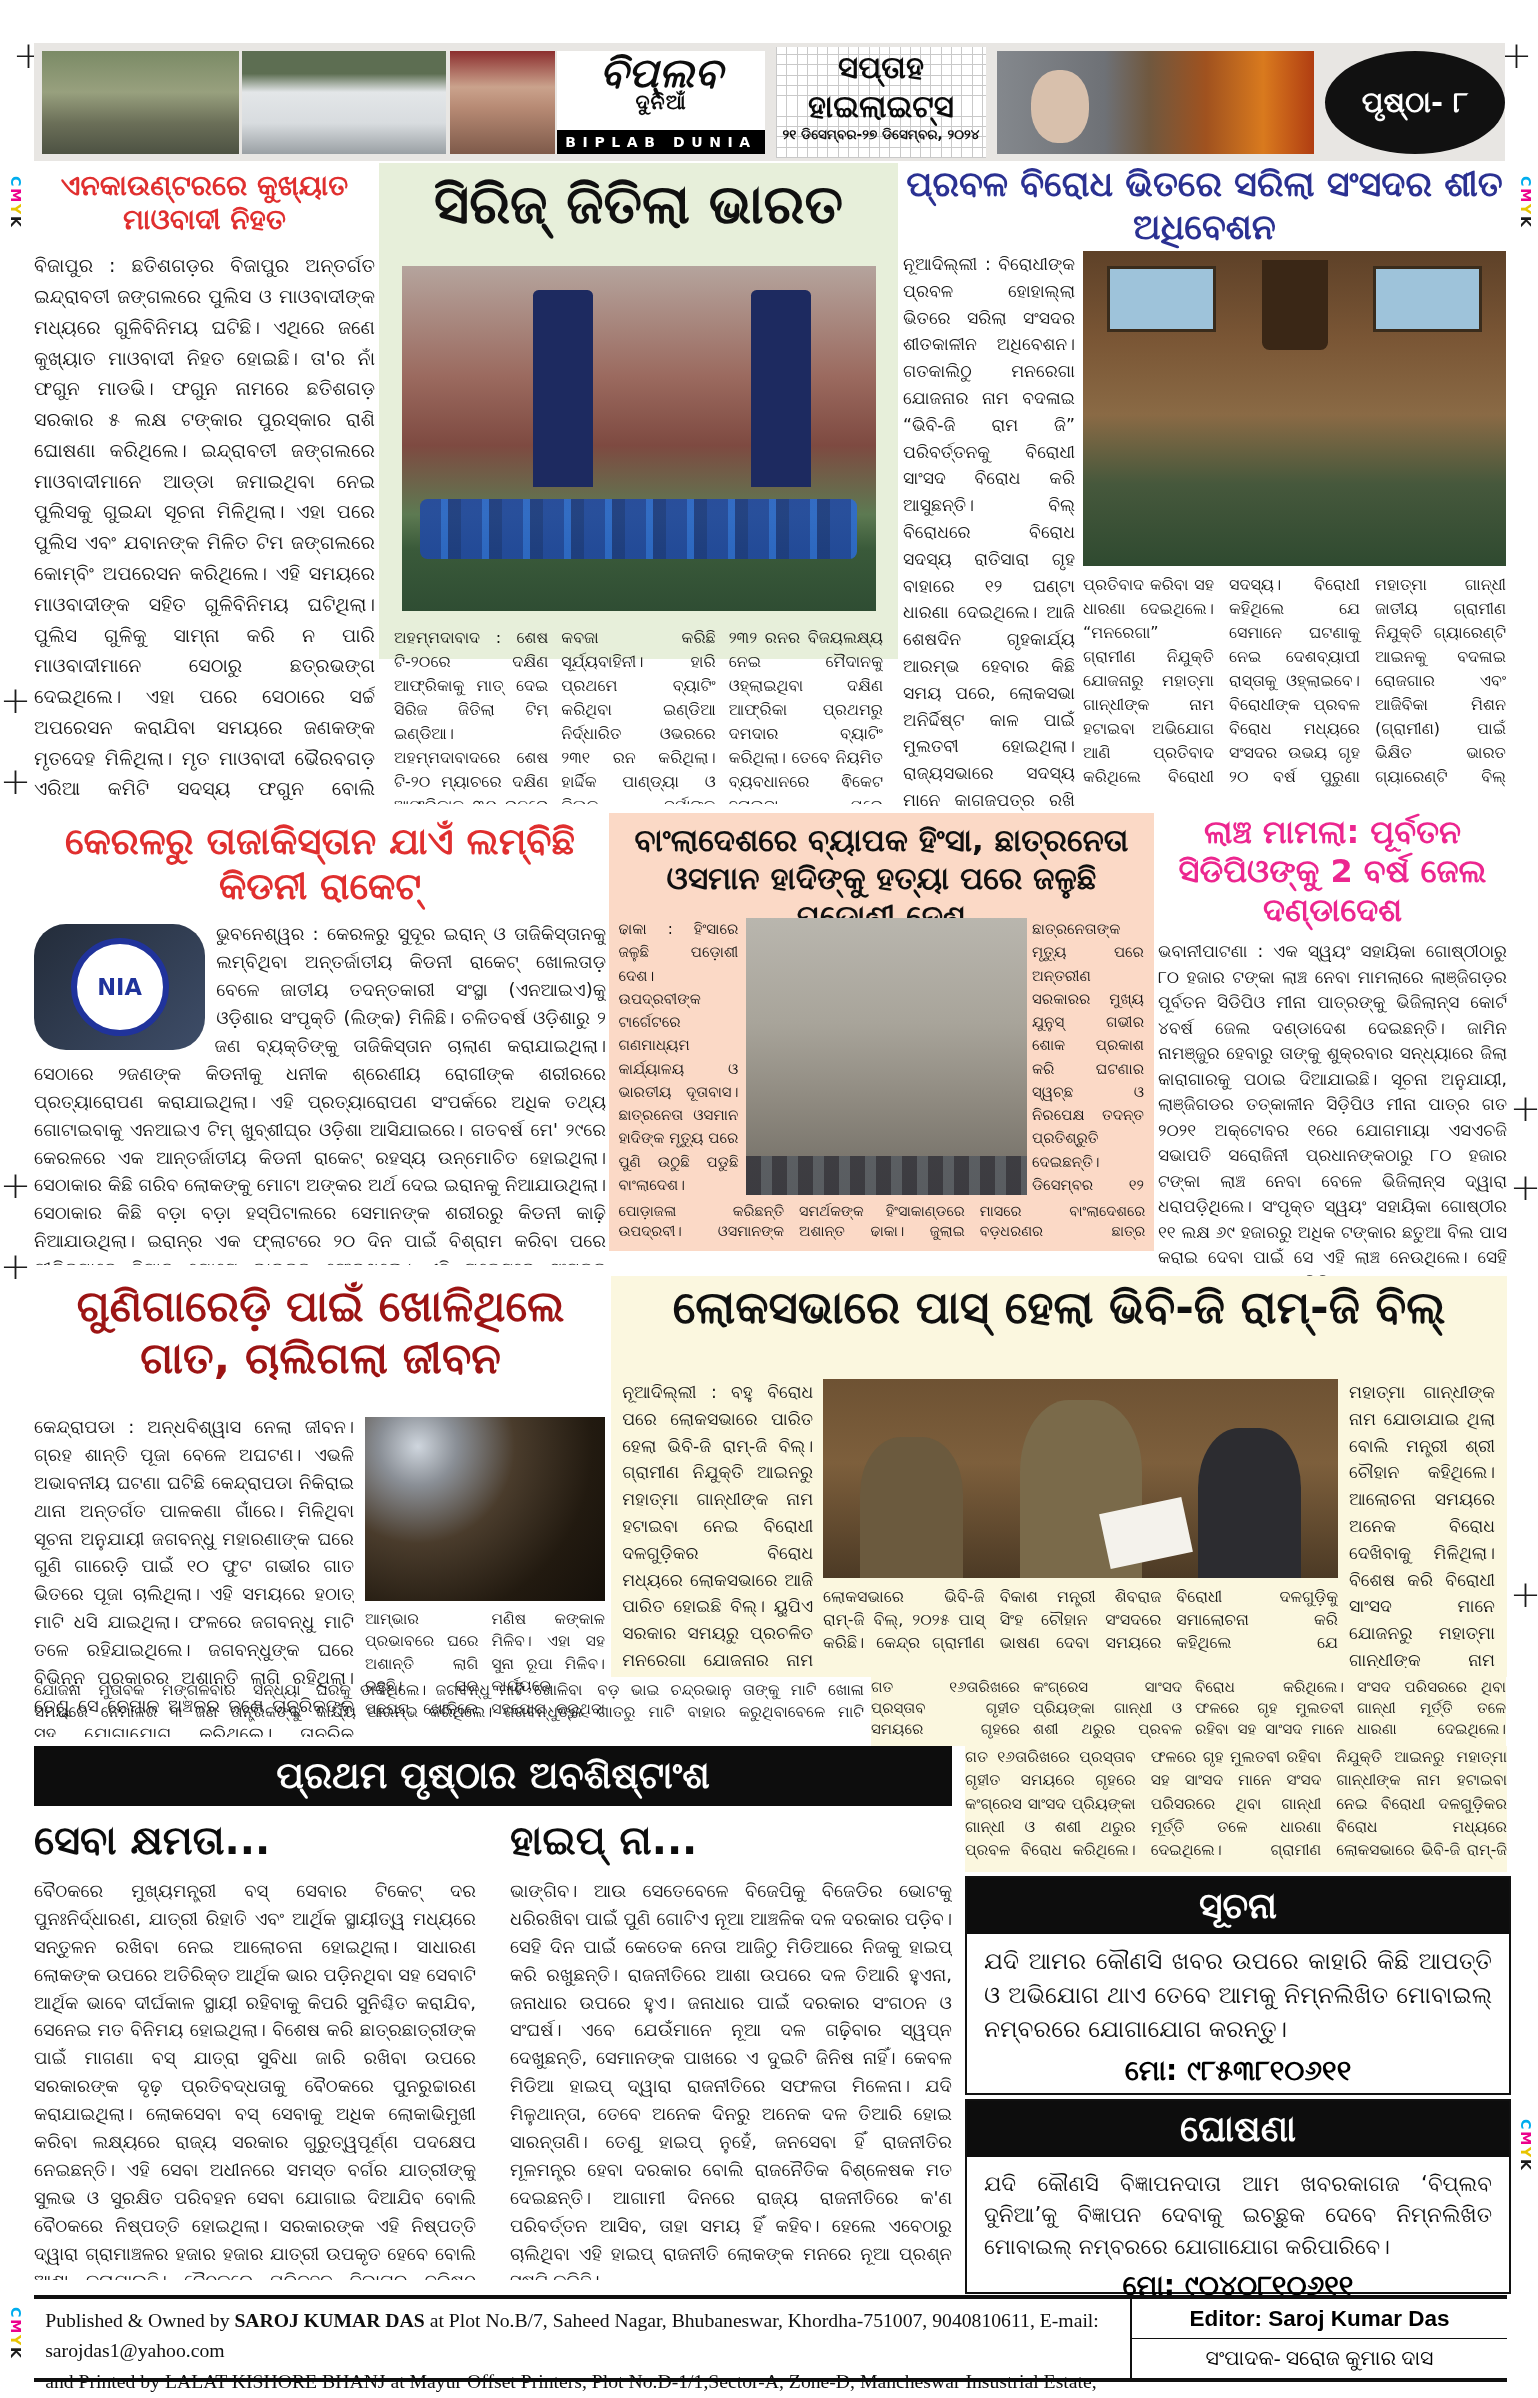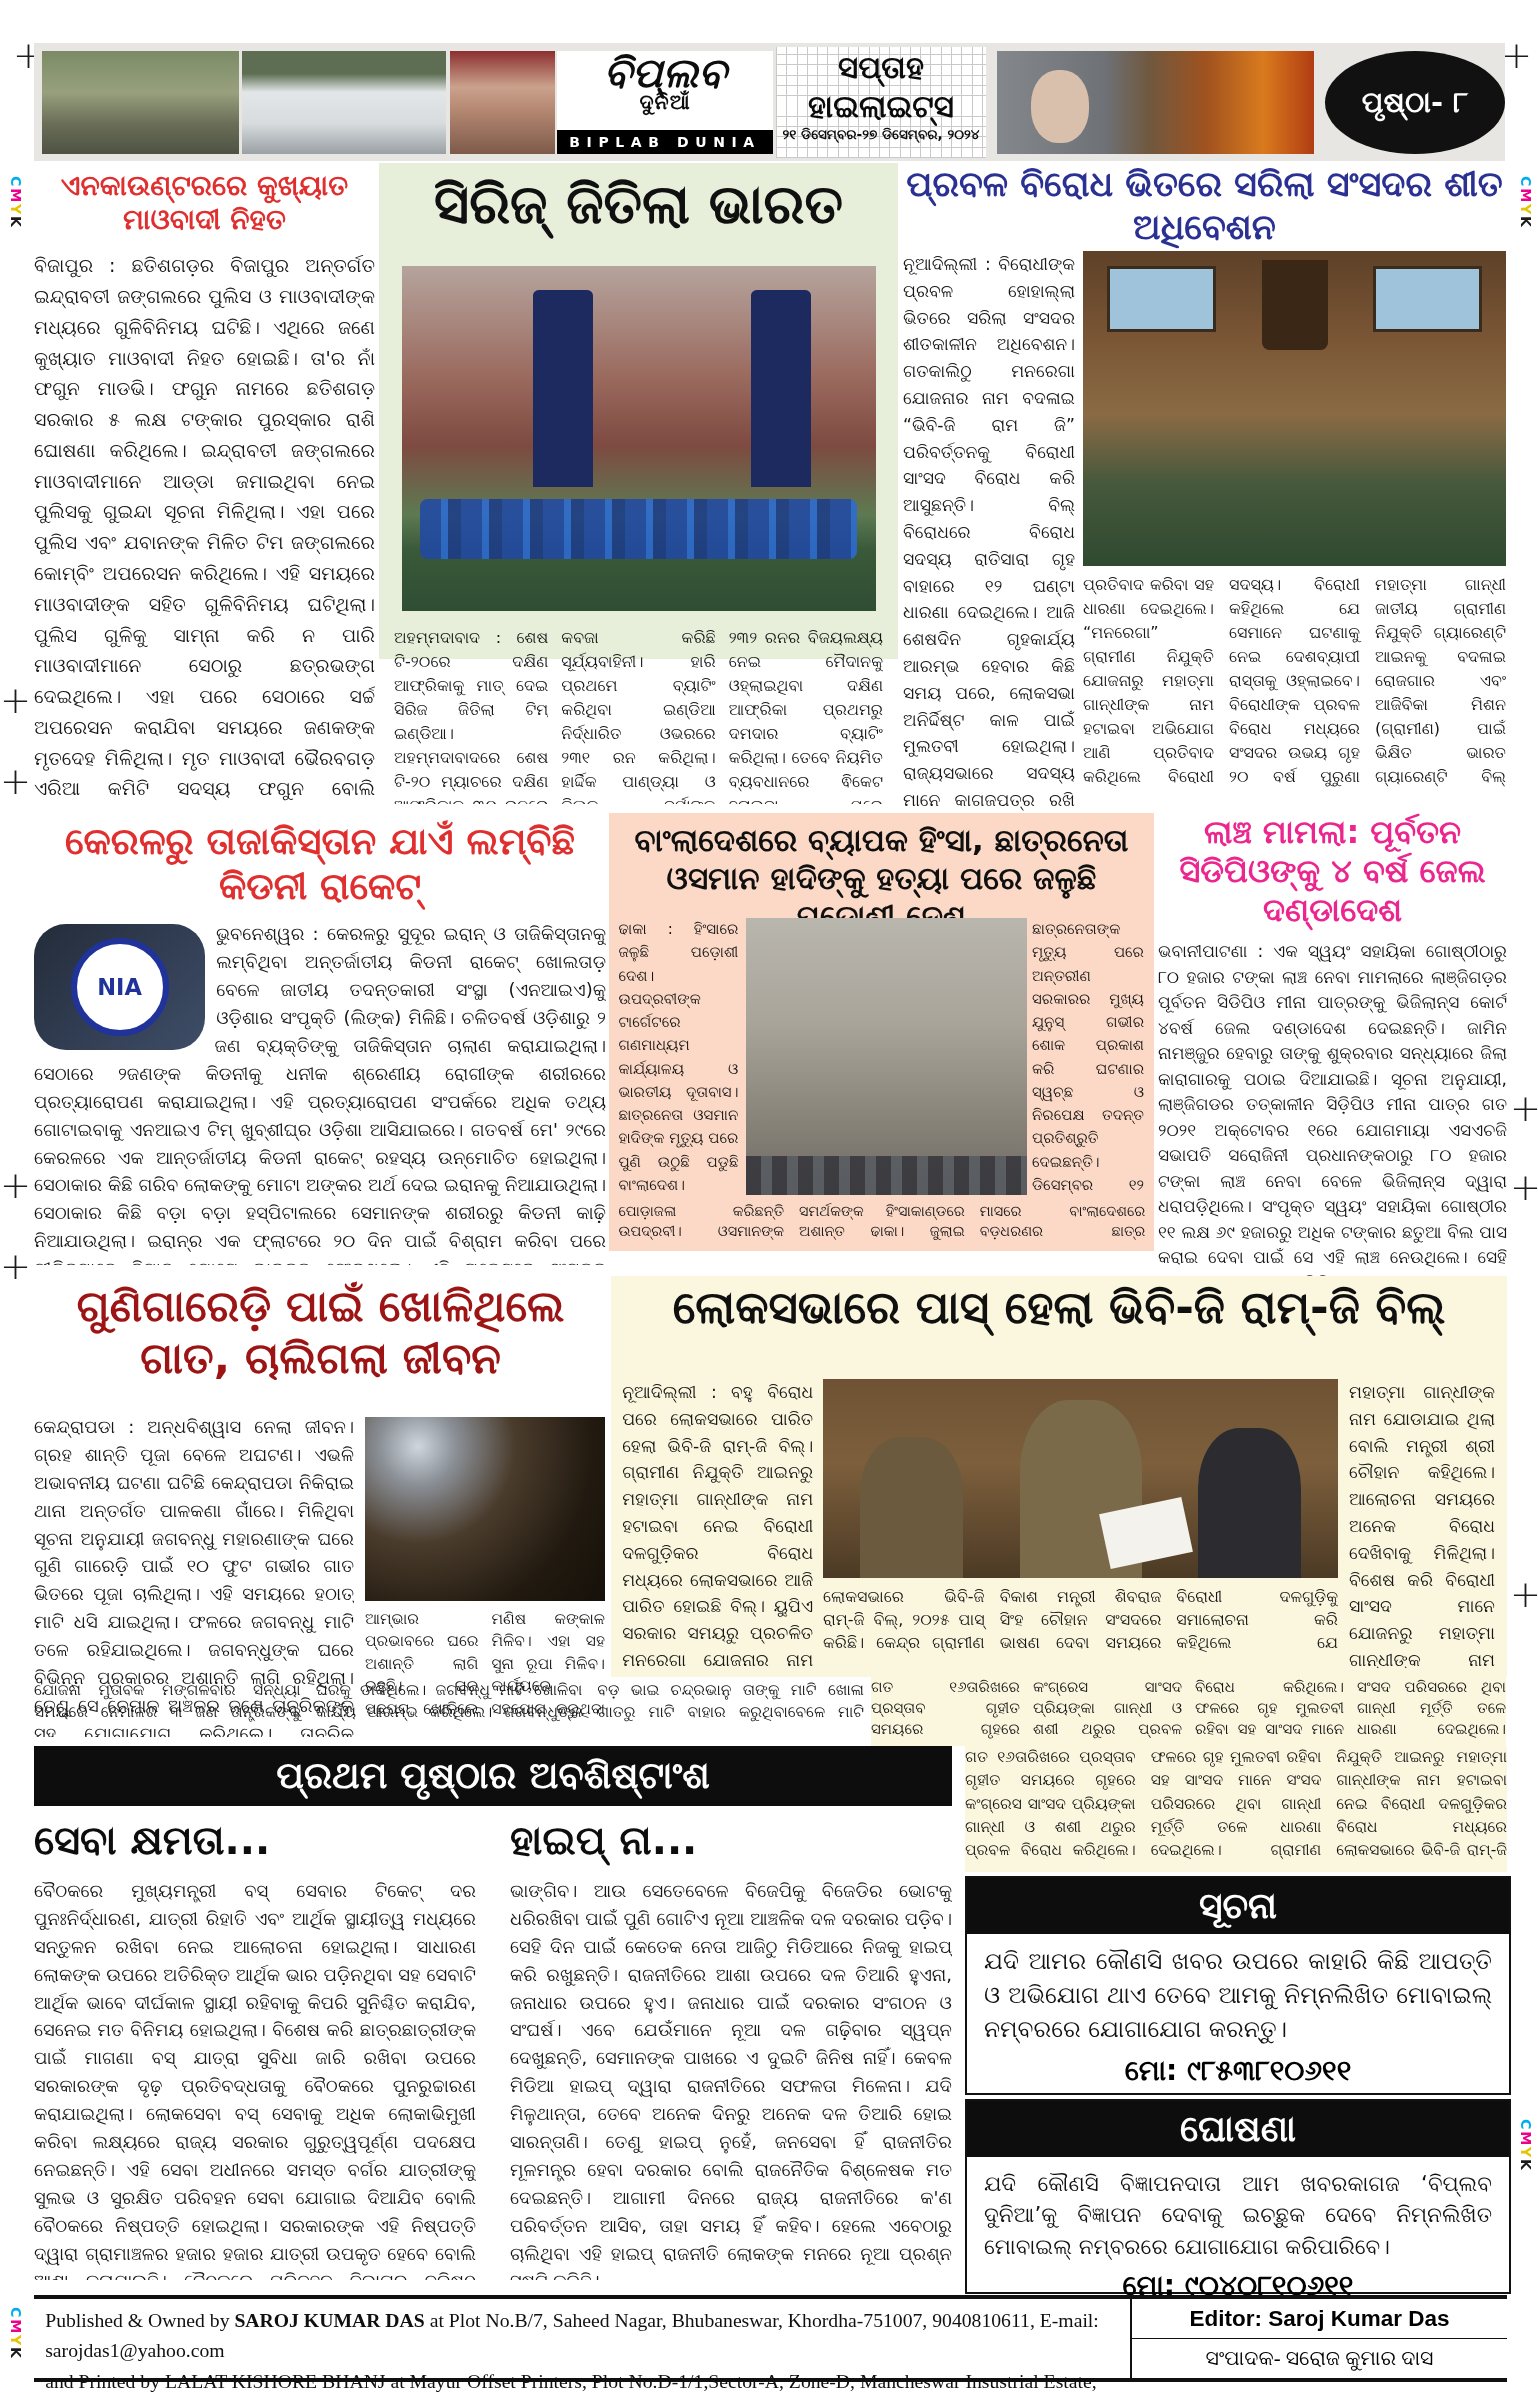"ବିପ୍ଲବ" .logo-box { padding-left: 8px -> none }
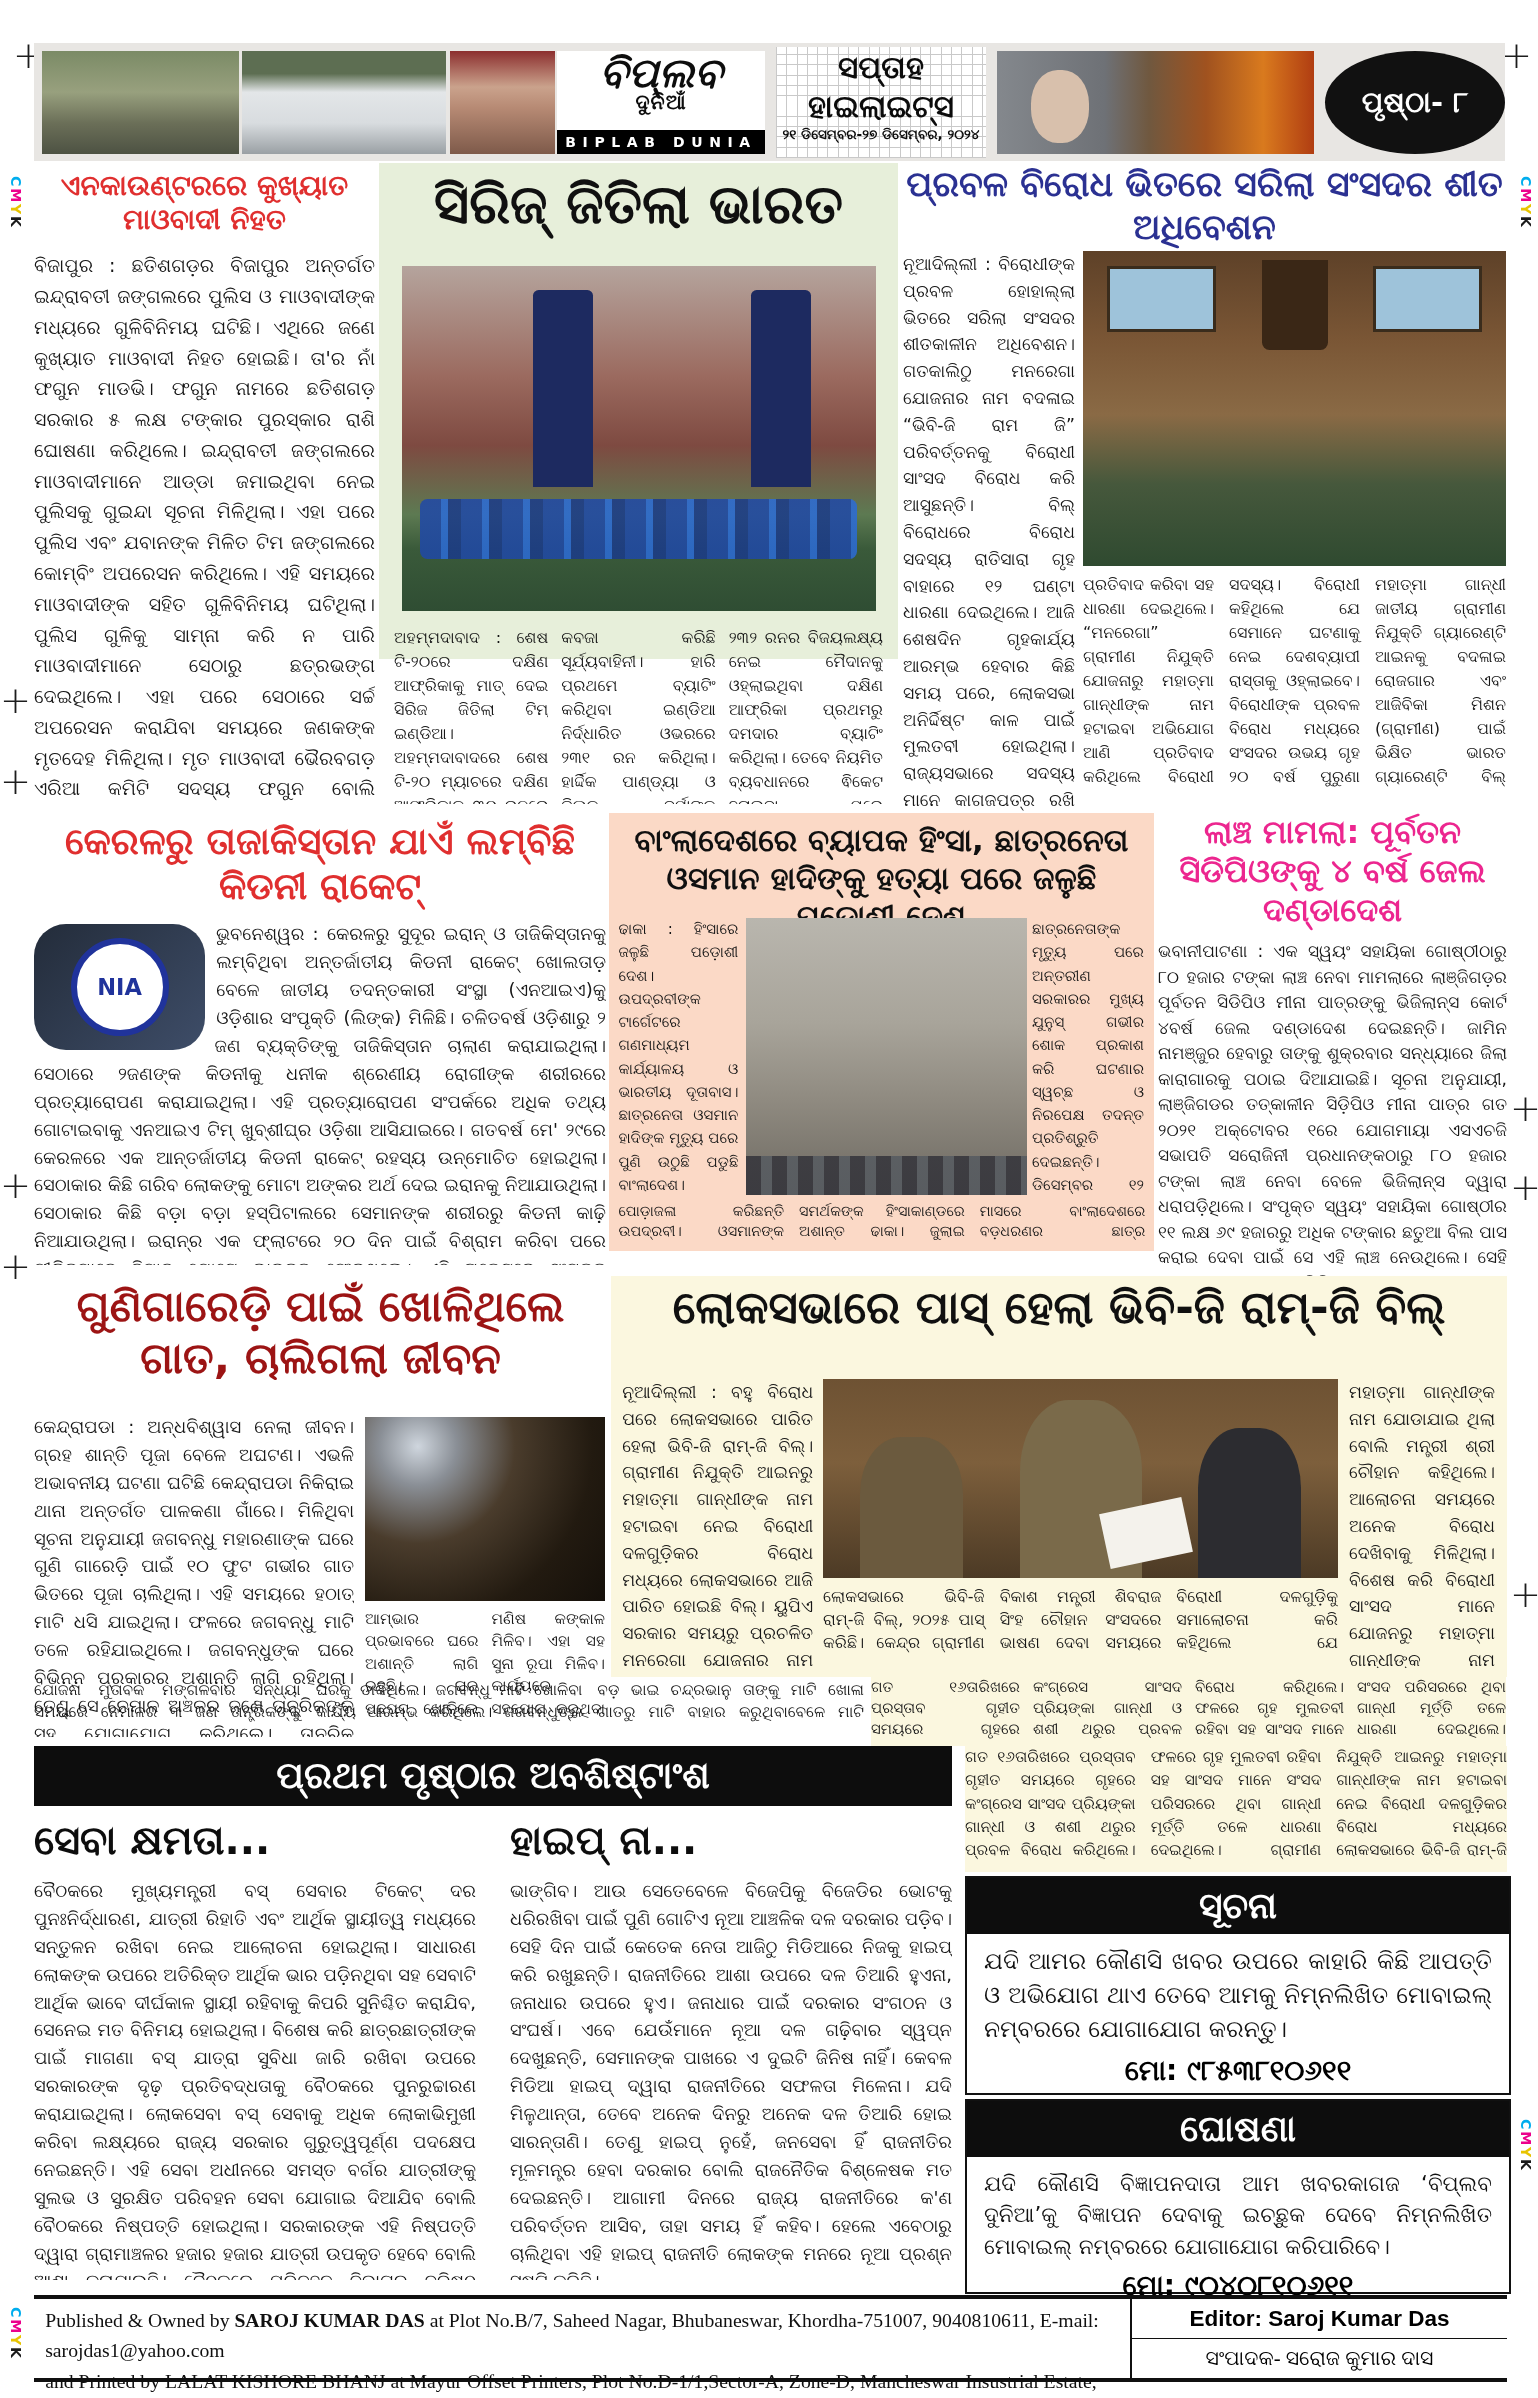"ଲାଞ୍ଚ ମାମଲା: ପୂର୍ବତନ ସିଡିପିଓଙ୍କୁ ୪" div.hl { text: ୪ -> 2 }
